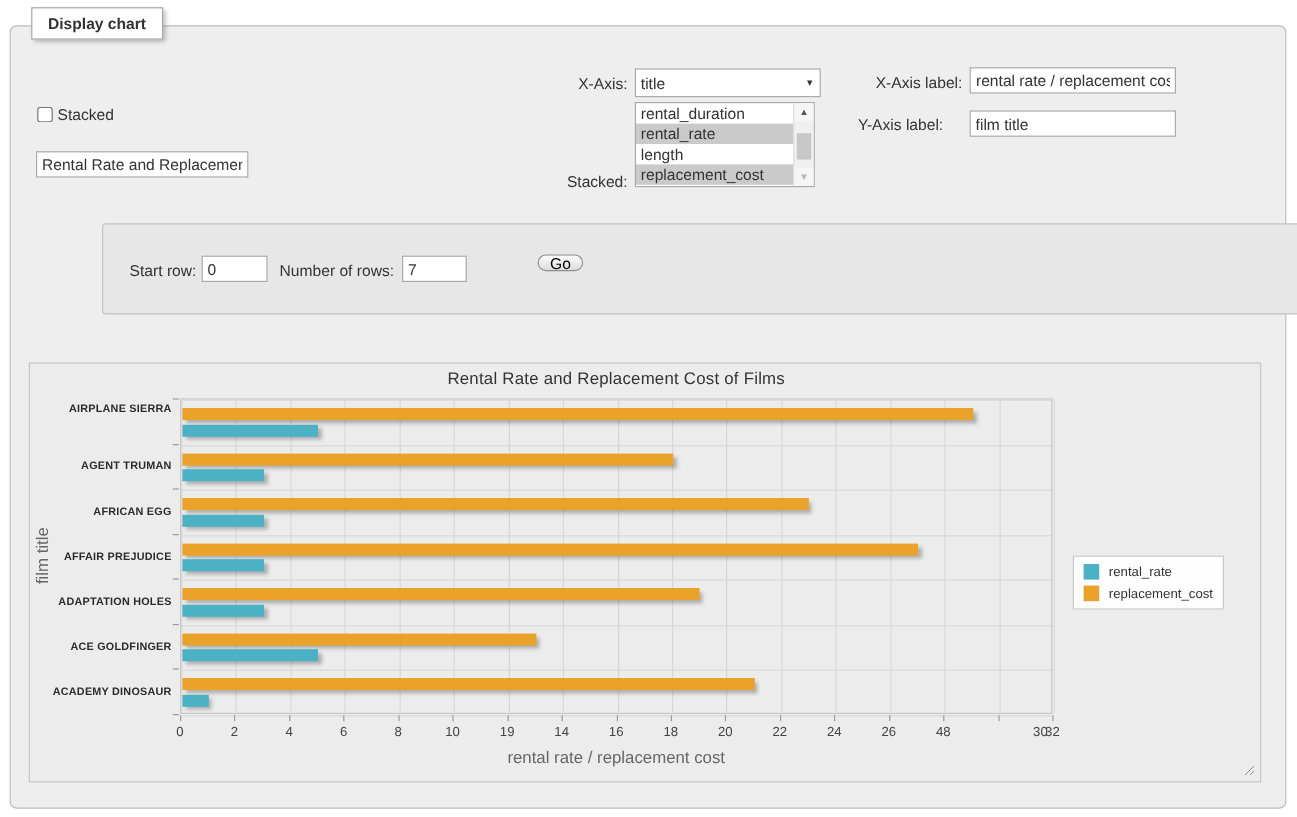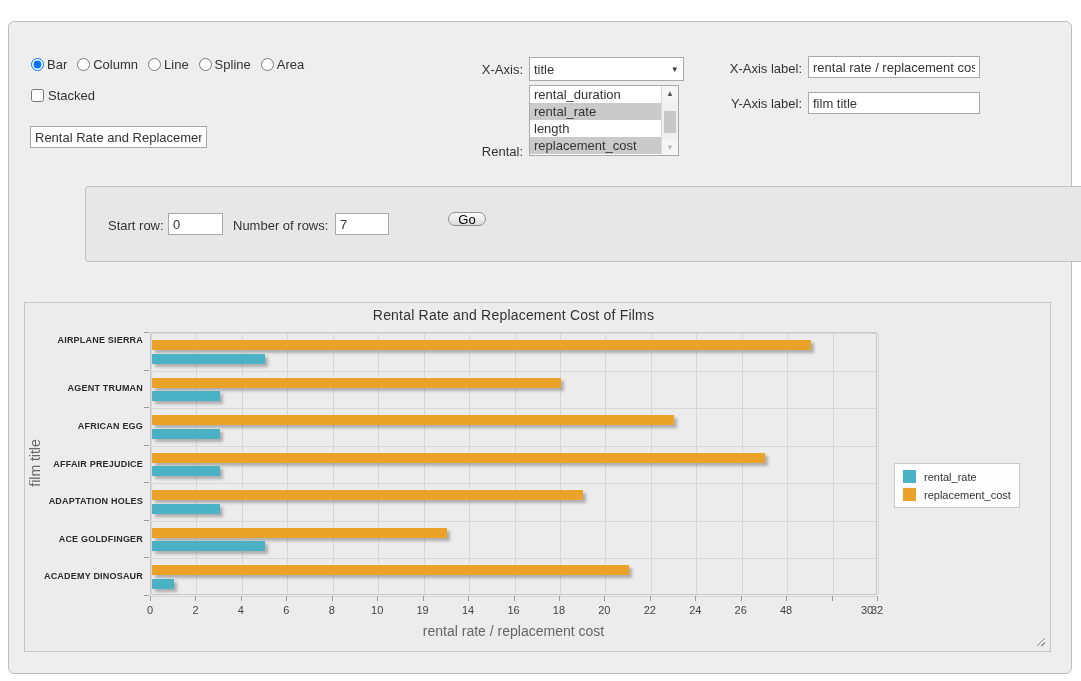"Display chart" div.legend-box { html: none -> <div>Display chart</div> }
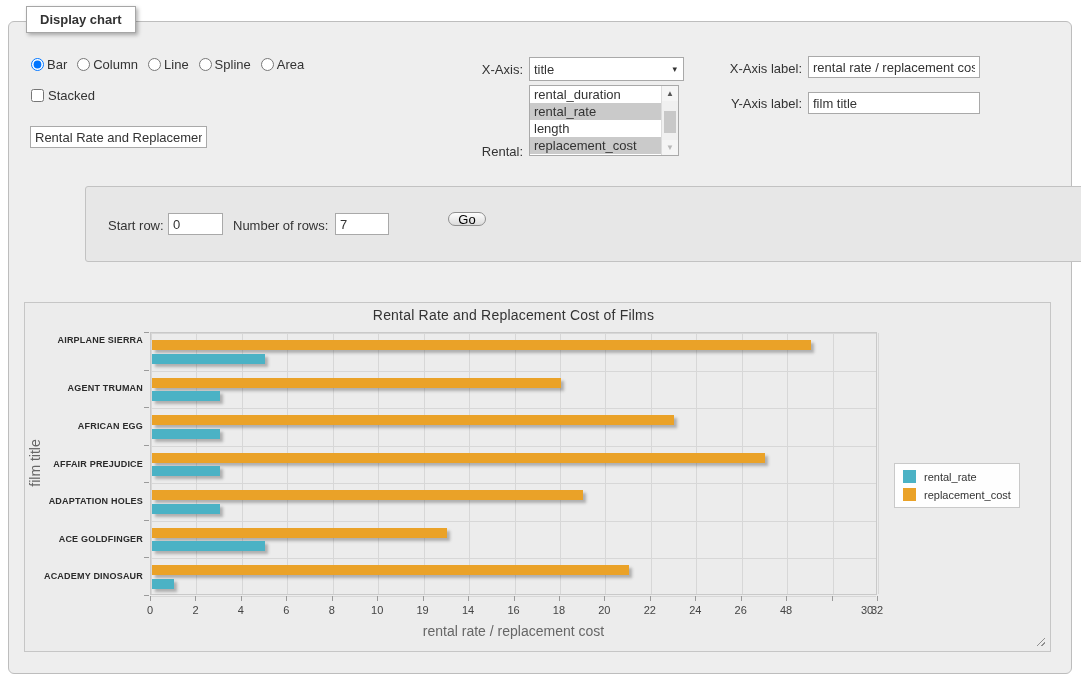"Bar" div.ctl { html: <div> <label> <input> <span>Bar</span> </label> <label> <input> <span>Column</span> </label> <label> <input> <span>Line</span> </label> <label> <input> <span>Spline</span> </label> <label> <input> <span>Area</span> </label> </div> -> none }
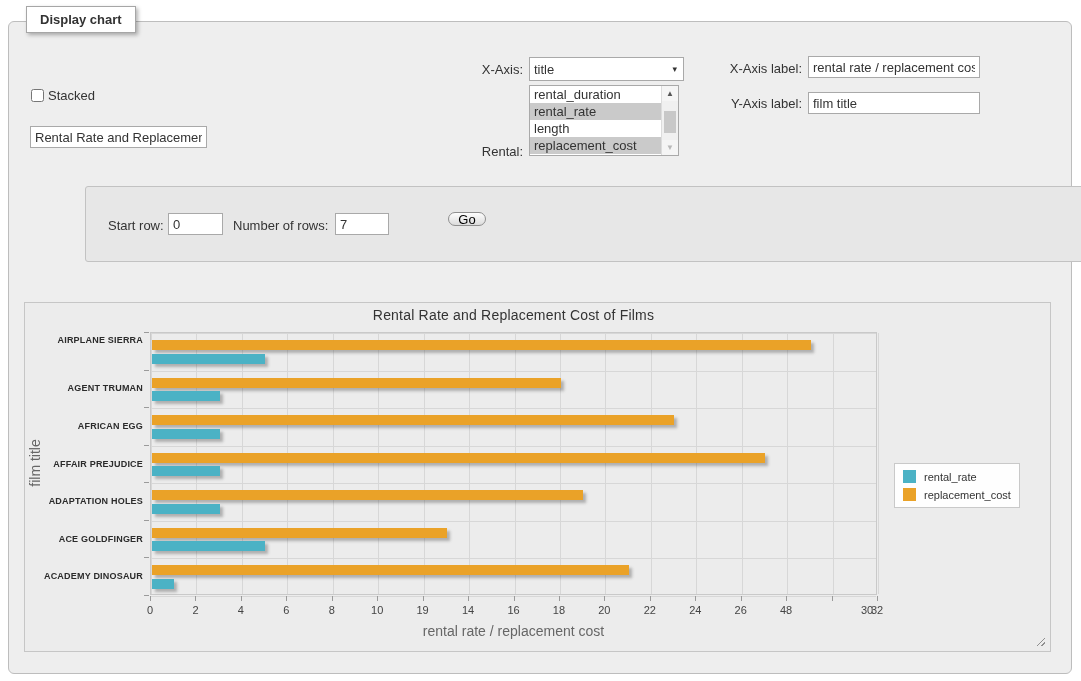"Y-Axis label:" div.lbl { left: 716px -> 700px }
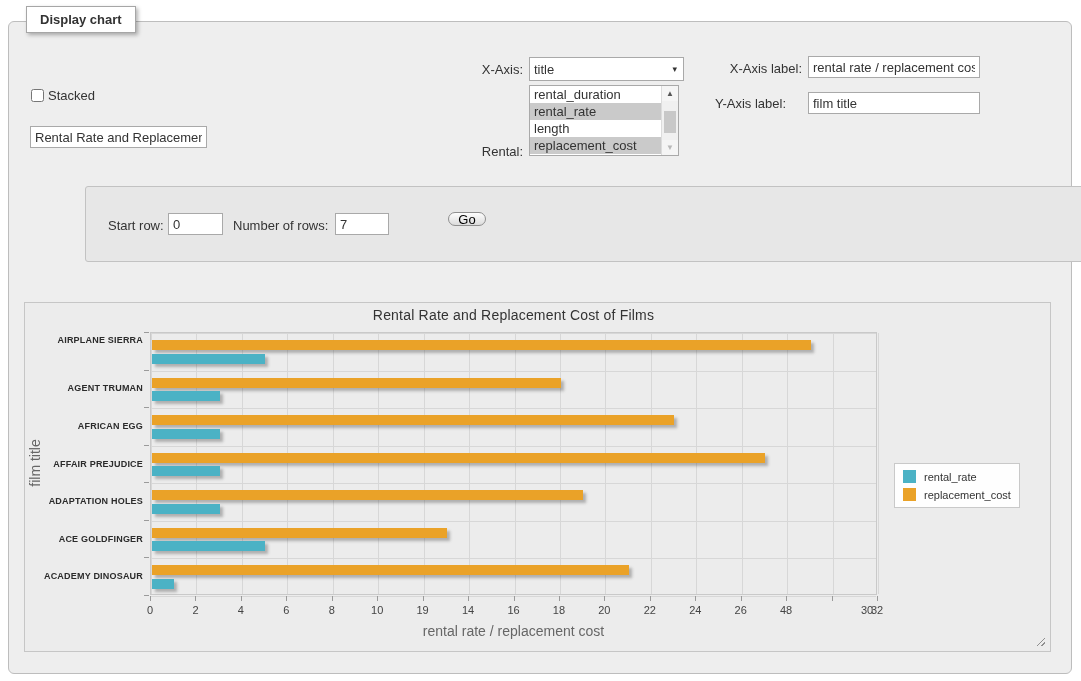"Rental:" div.lbl { text: Rental -> Stacked }
